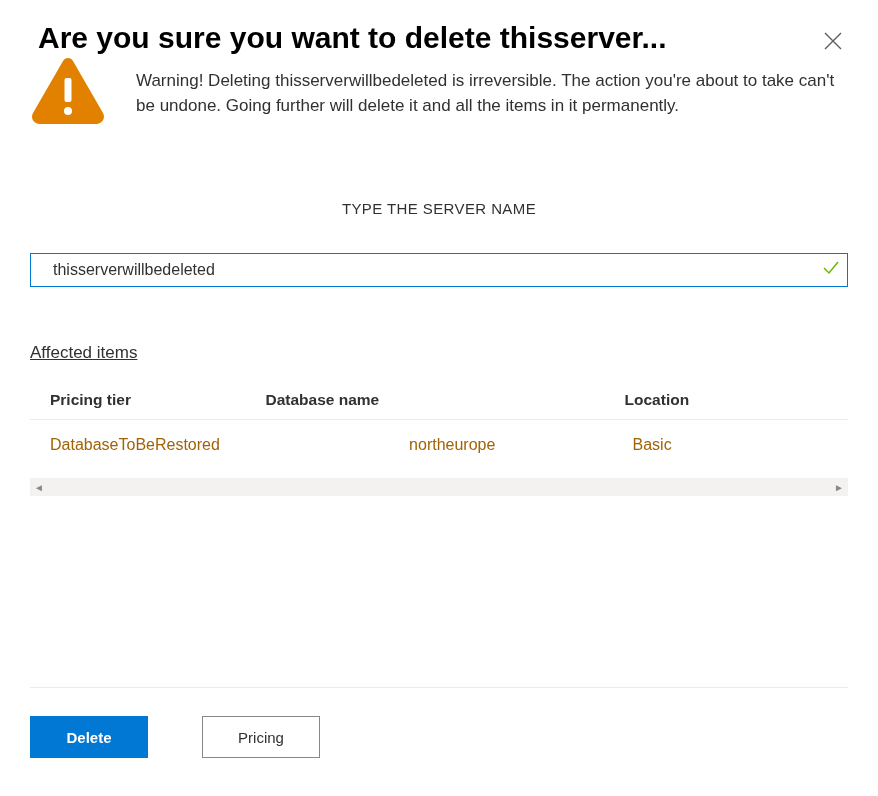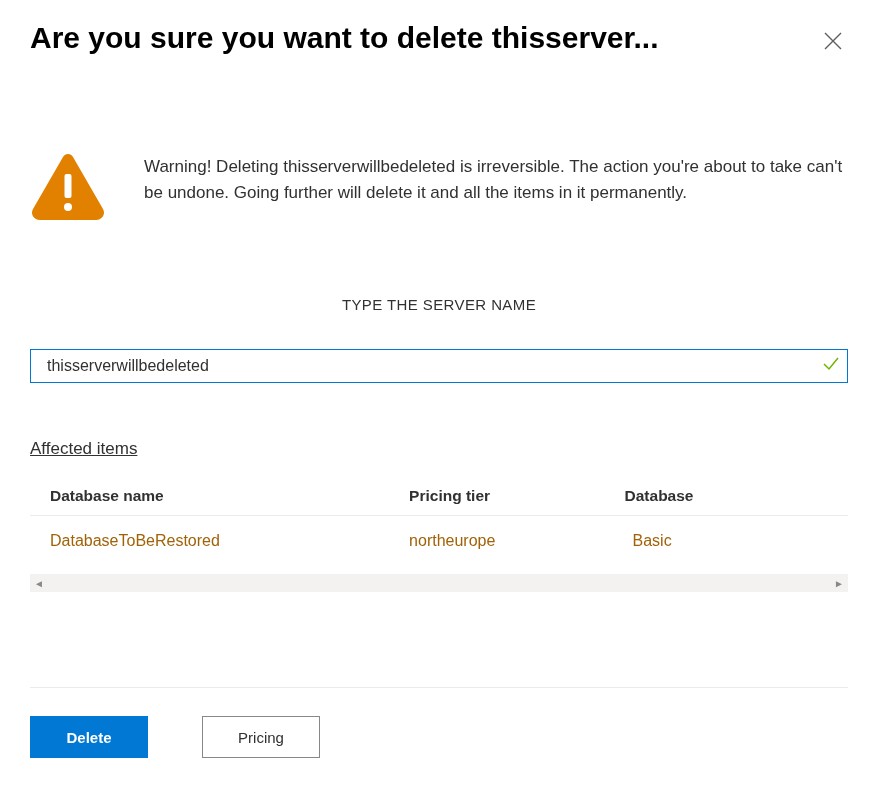"Are you sure you want" .header { margin-left: none -> 8px }
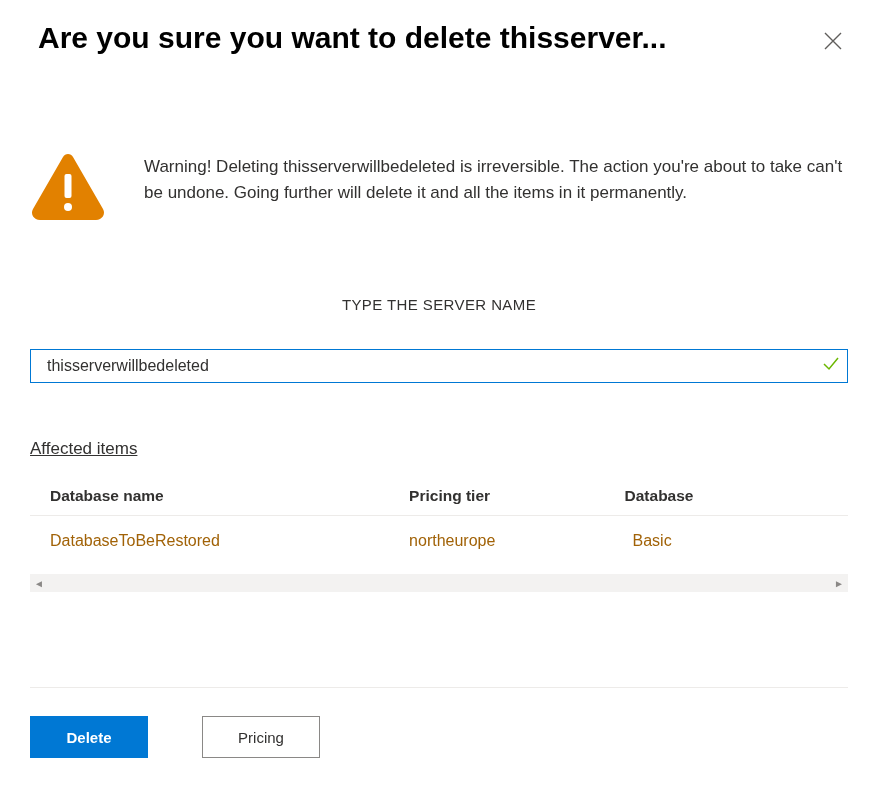"Warning! Deleting" .warning-block { align-items: flex-start -> center; gap: 38px -> 30px; margin-top: 96px -> none }
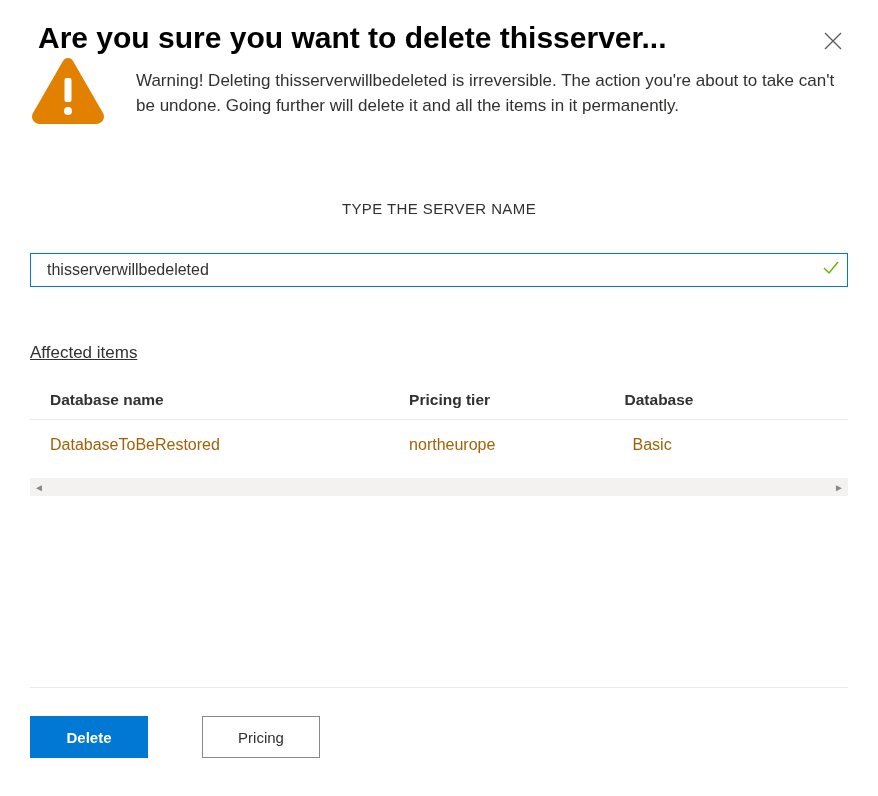"thisserverwillbedeleted" .server-input { padding: 4px 36px 4px 16px -> 4px 36px 4px 22px }
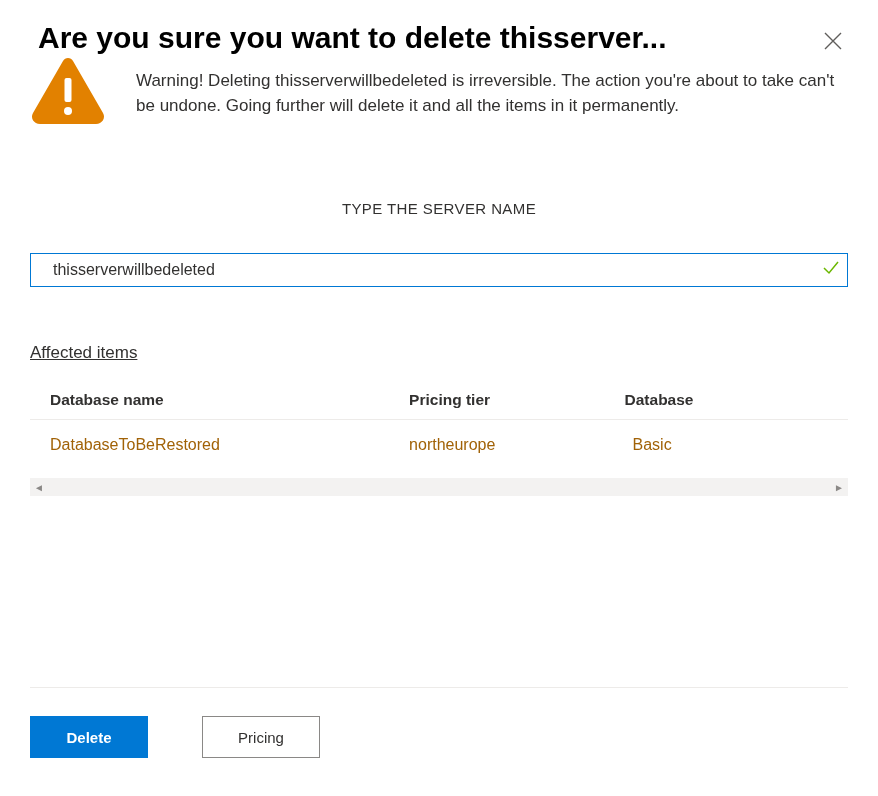"Database name" div.cell { order: before "Pricing tier" -> after "Pricing tier" }
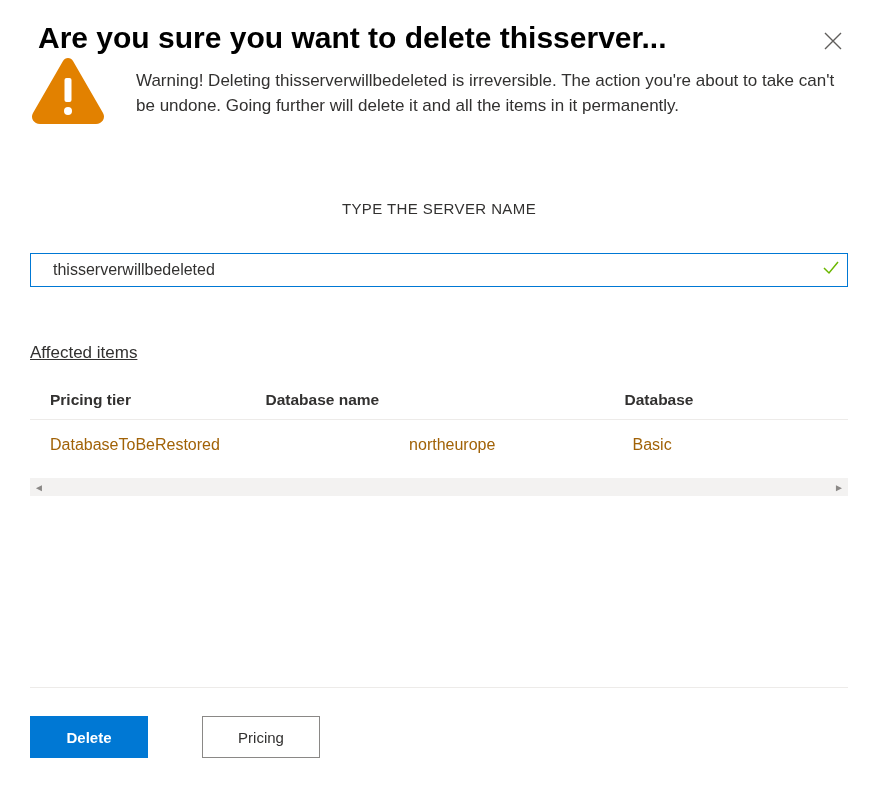"Database" div.cell { text: Database -> Location }
